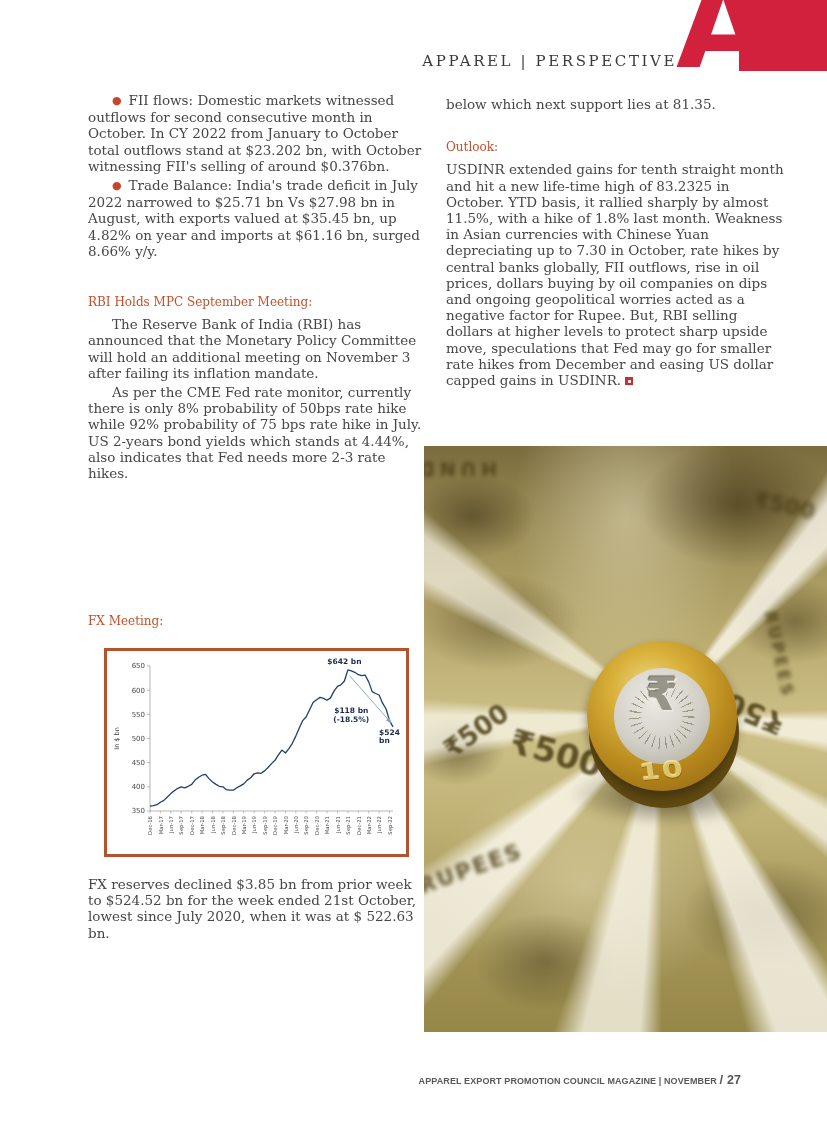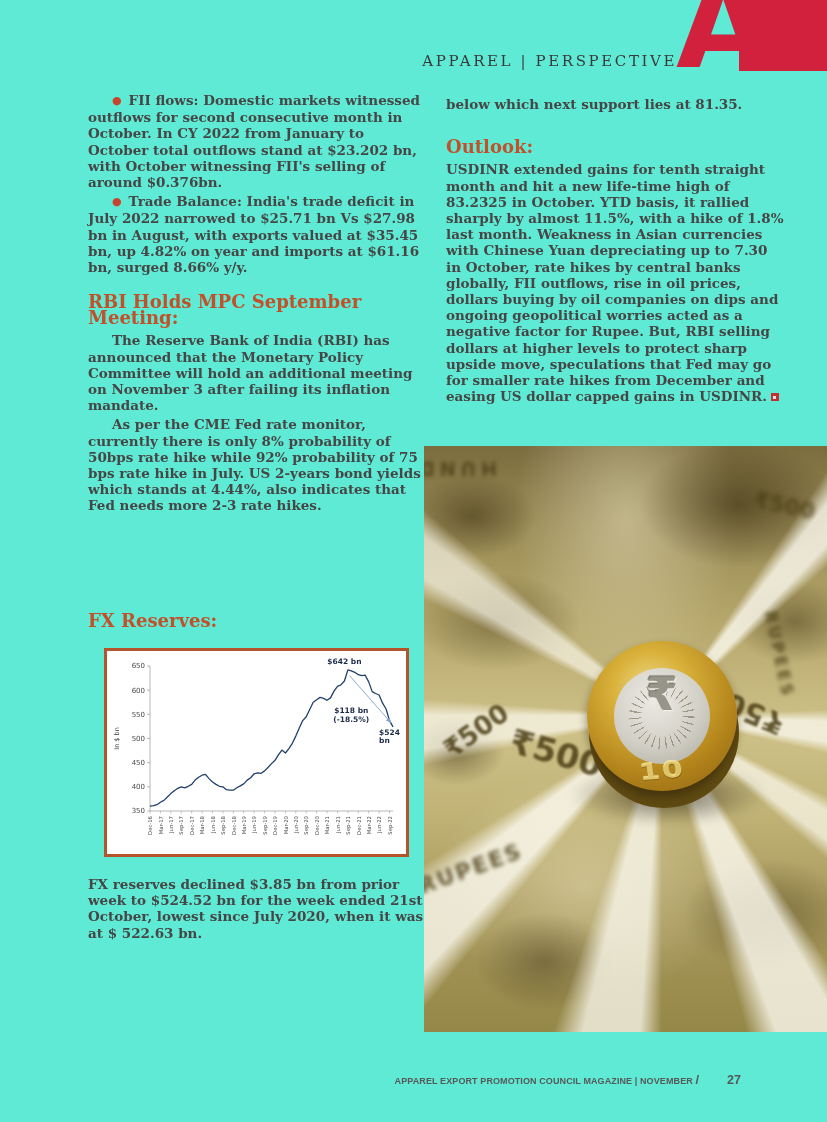"APPAREL | PERSPECTIVE" .page { background: #5eead4 -> #ffffff }
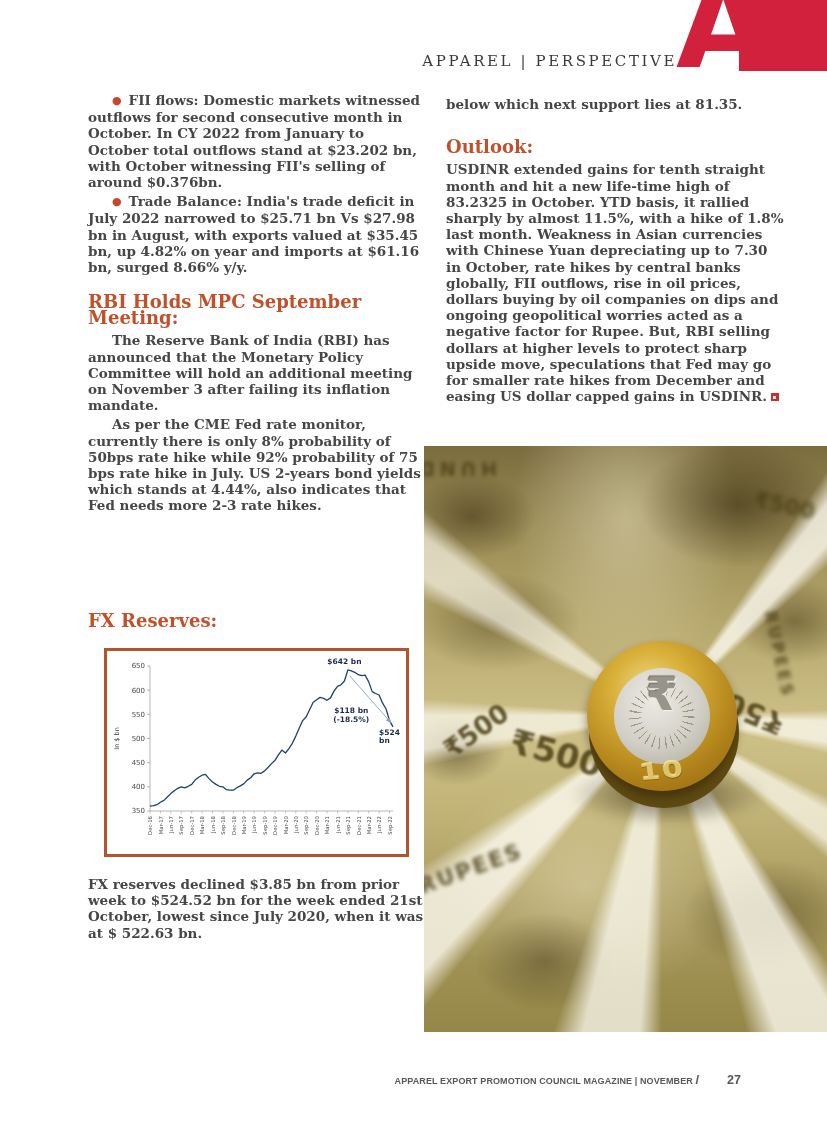"● FII flows: Domestic markets" .body-p { font-weight: bold -> none }
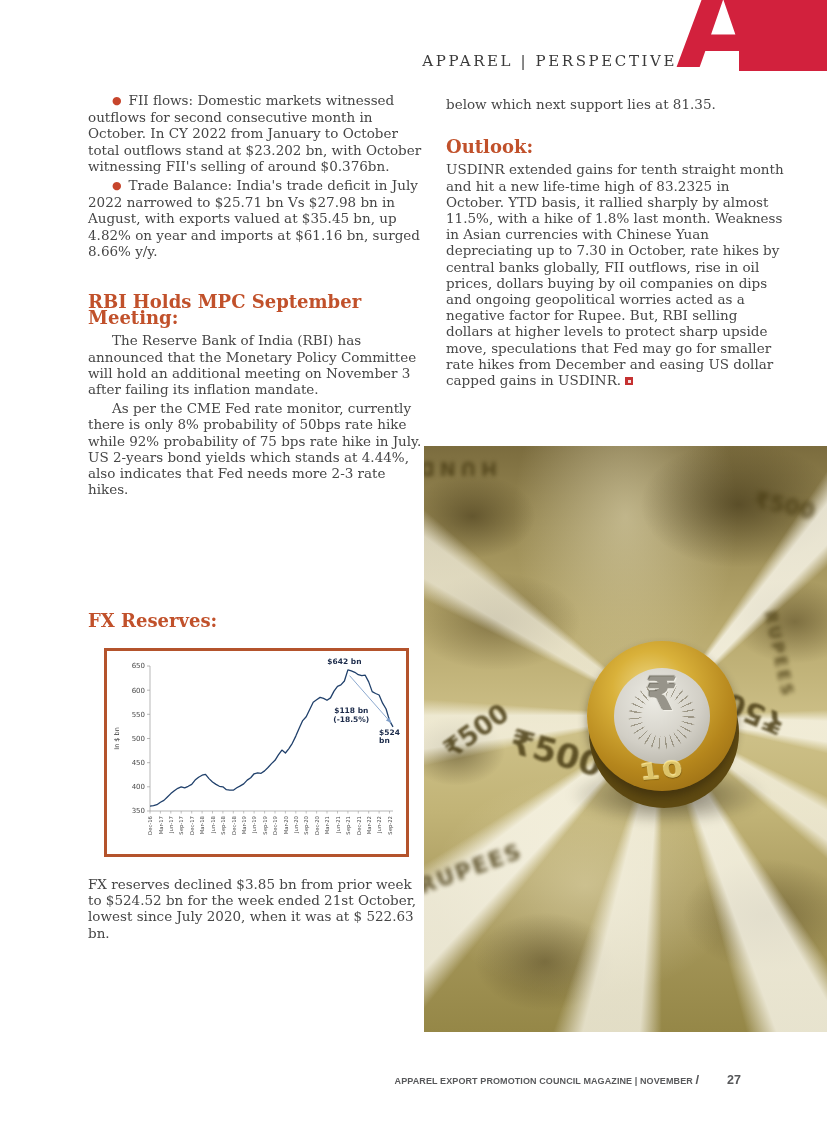"Outlook:" .sec-heading { font-size: 18px -> 12px; font-weight: bold -> normal }
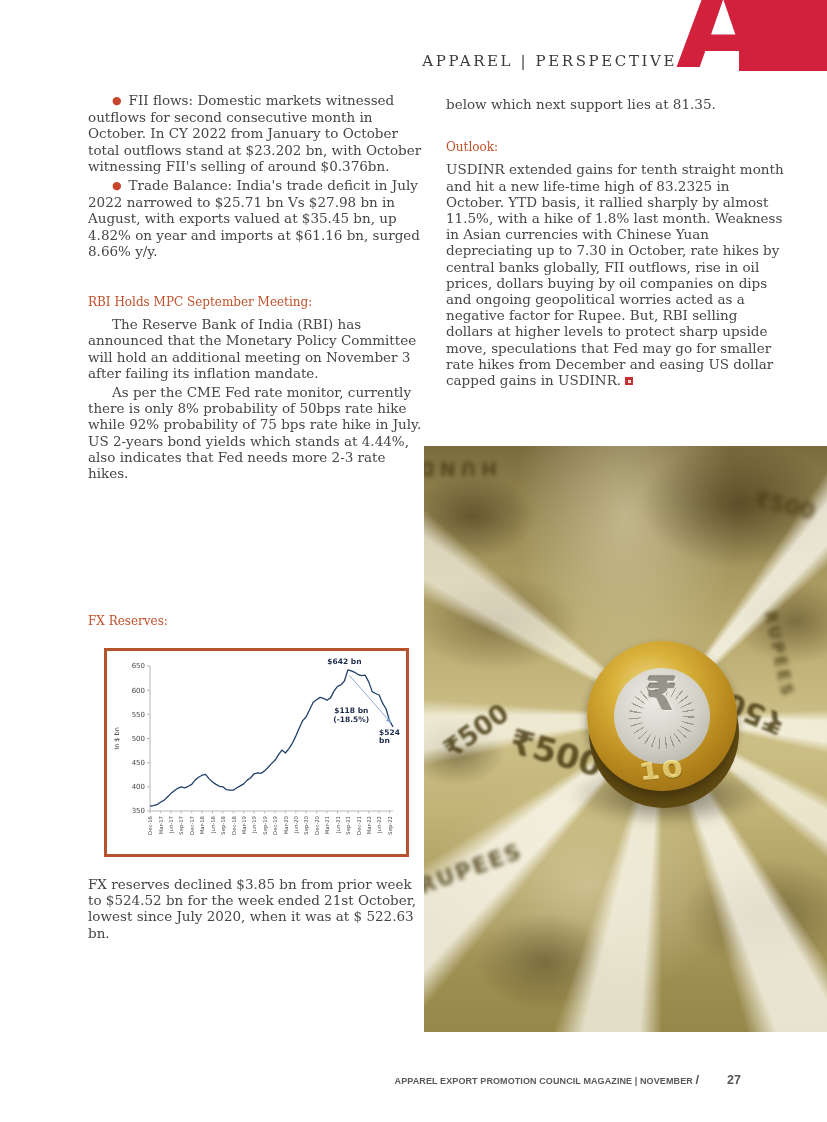"FX Reserves:" h3.sec-heading { text: Reserves -> Meeting }
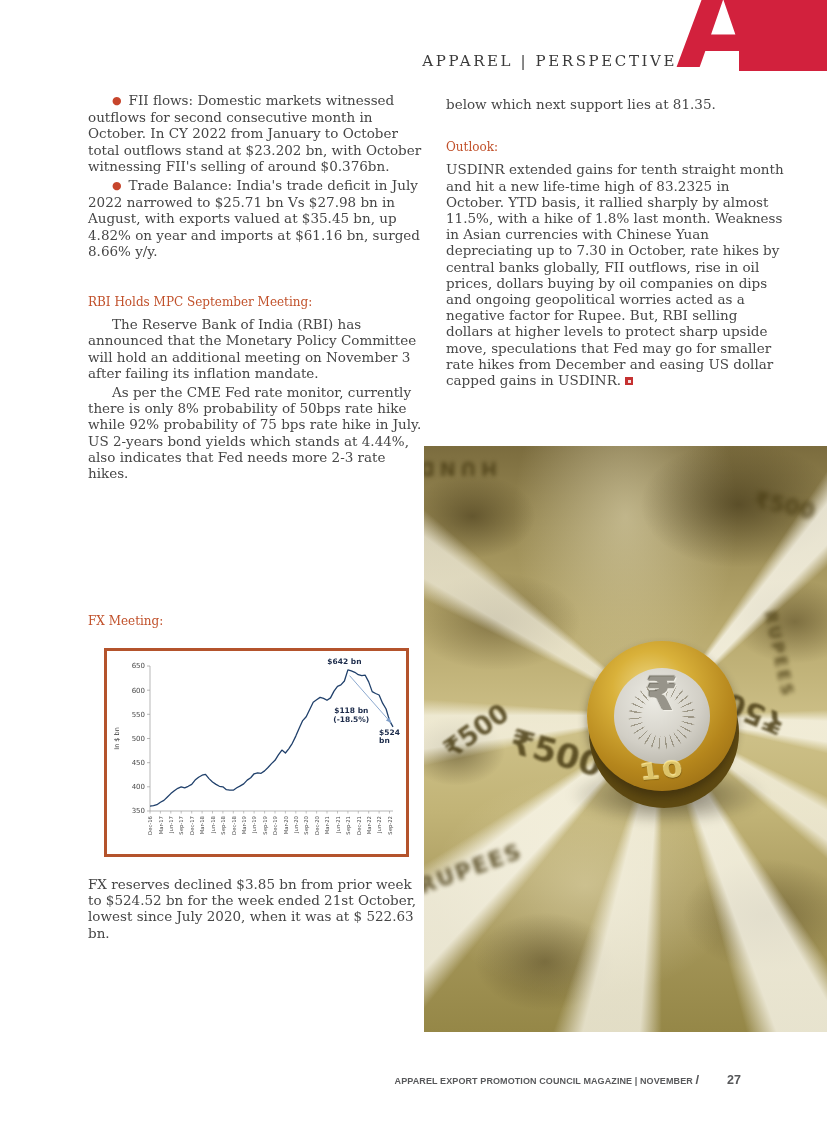"27" .footer .pg-num { margin-left: 24px -> none }
